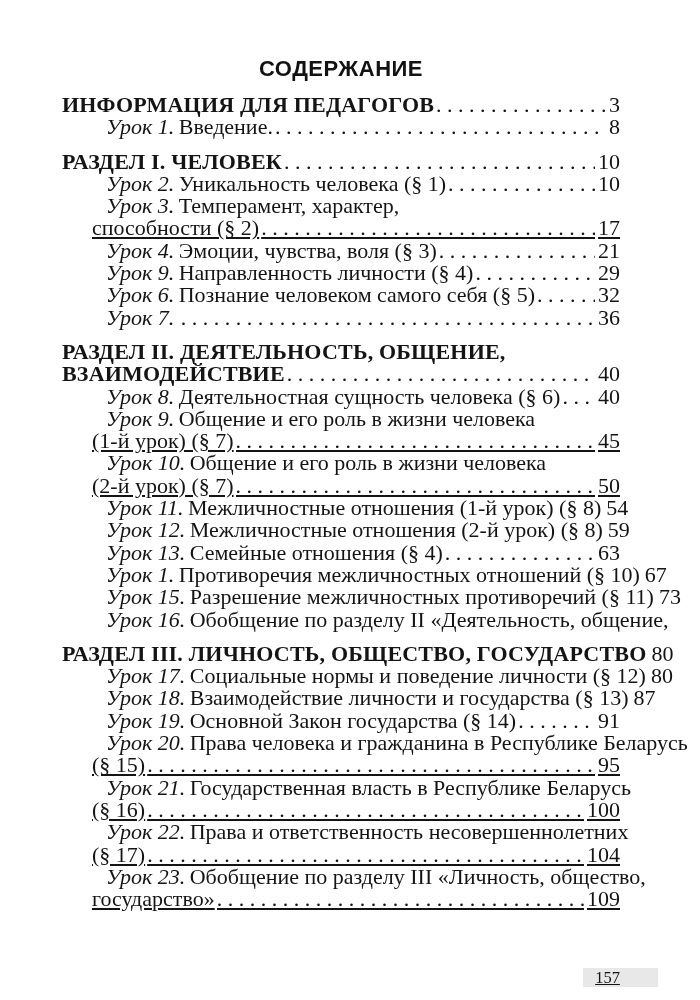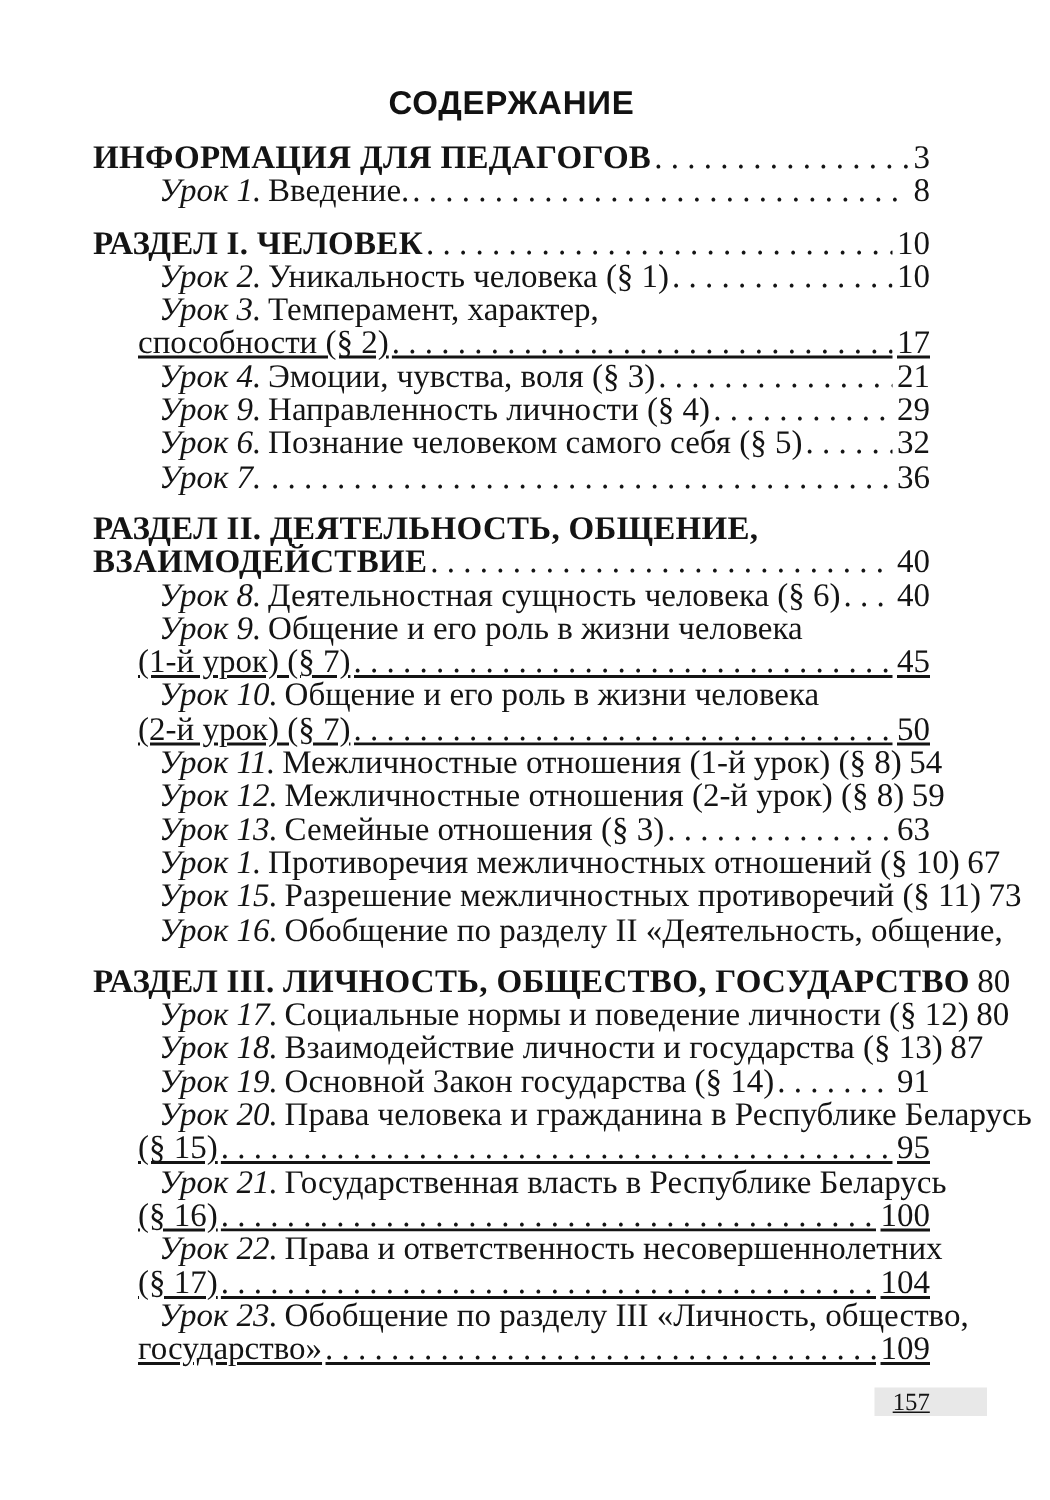"Семейные отношения (§ 3)" span.text { text: 3 -> 4 }
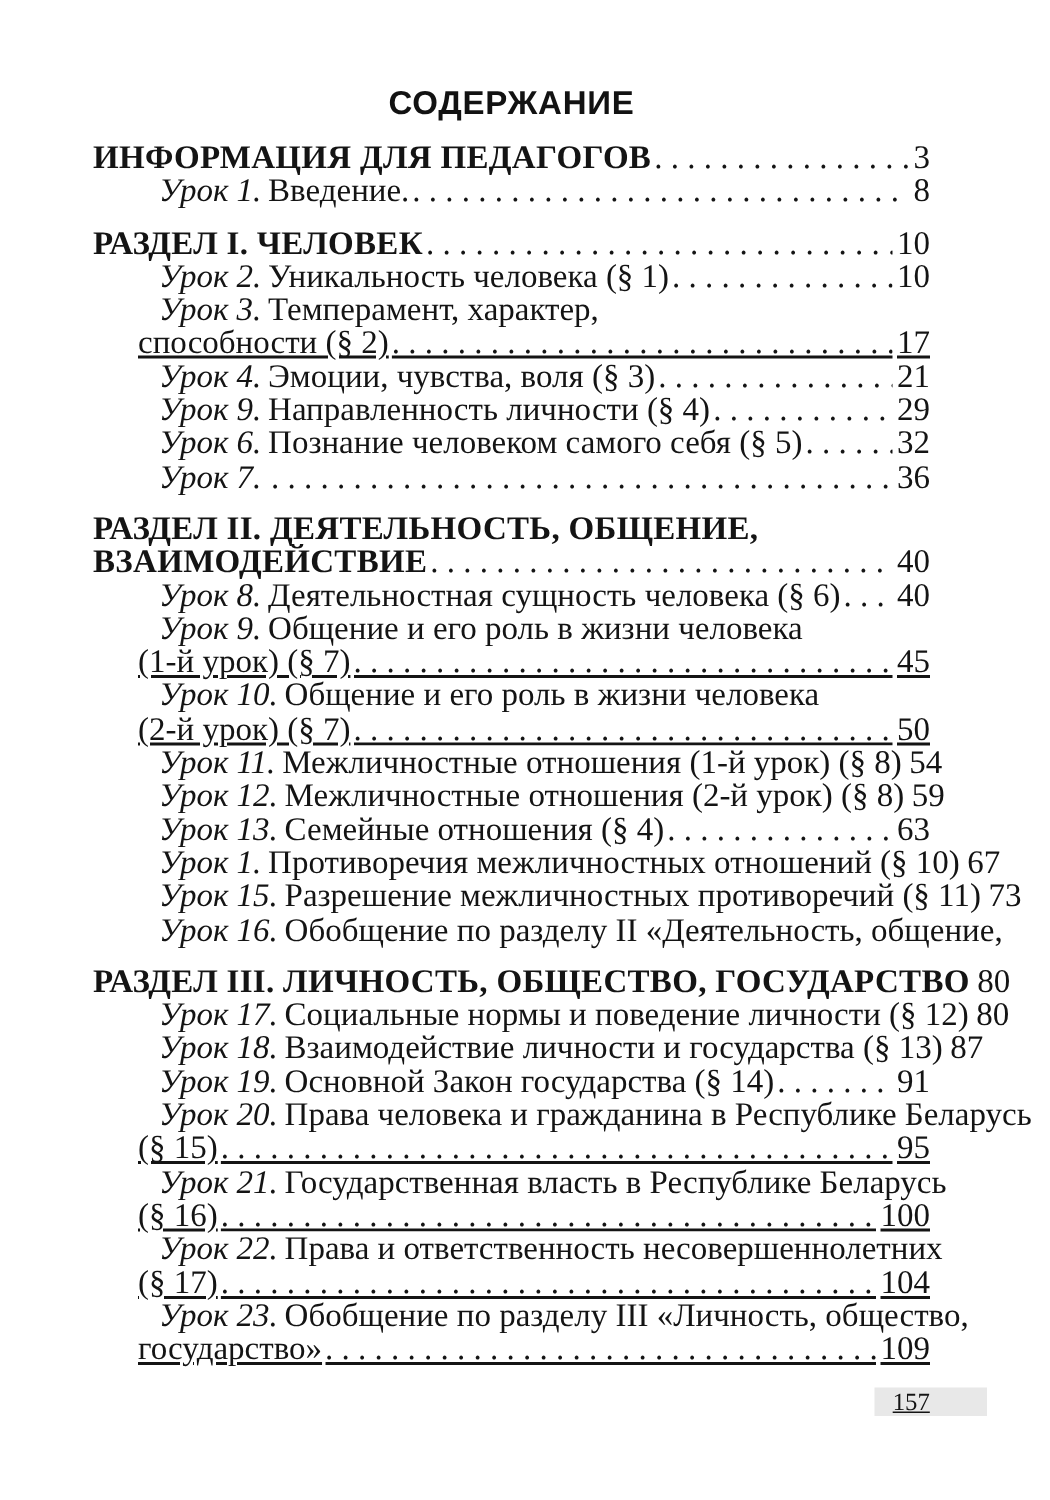"157" .page-badge { top: 925px -> 968px }
